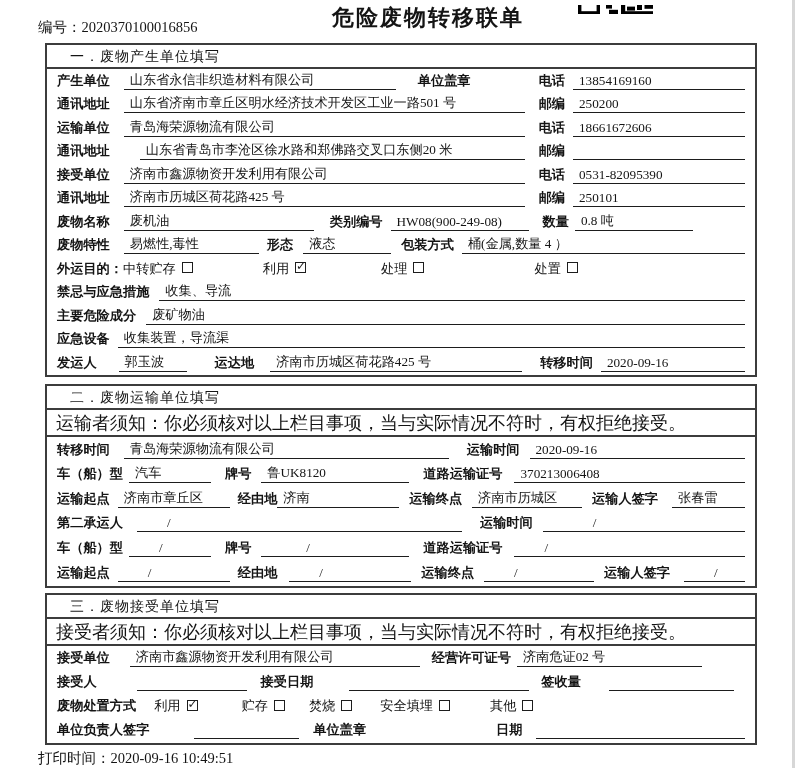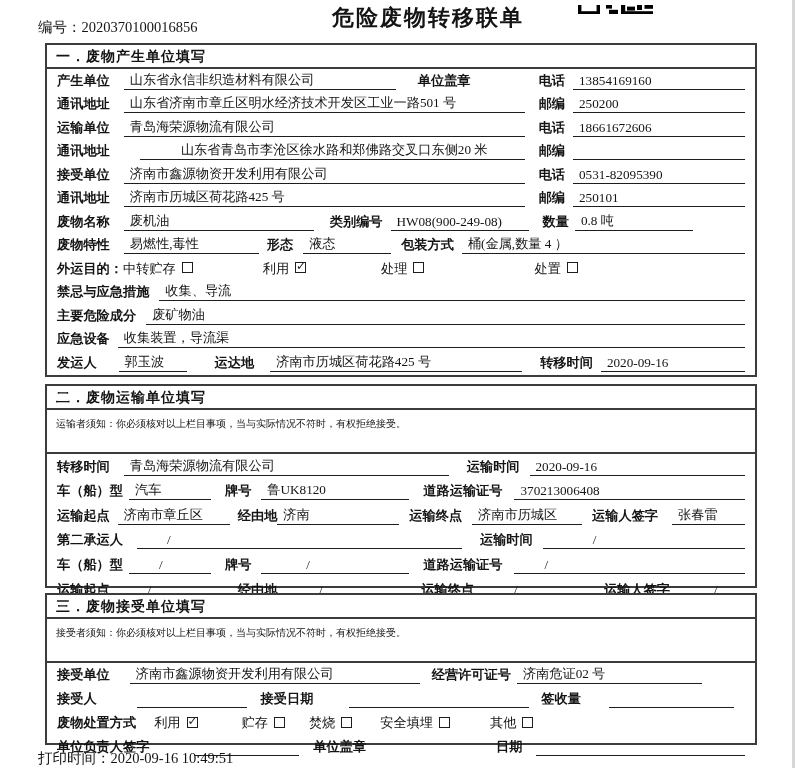"一．废物产生单位填写" .sec-header { font-weight: bold -> normal; padding: 0 9px -> 0 23px }
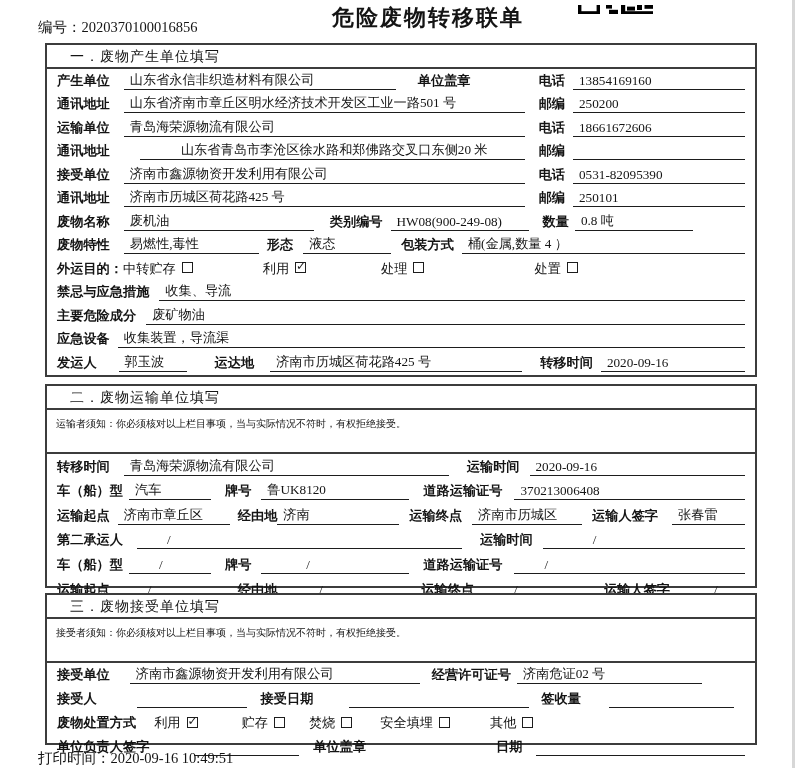"山东省青岛市李沧区徐水路和郑佛路交叉口东侧20 米" span.uv { text-align: center -> none }
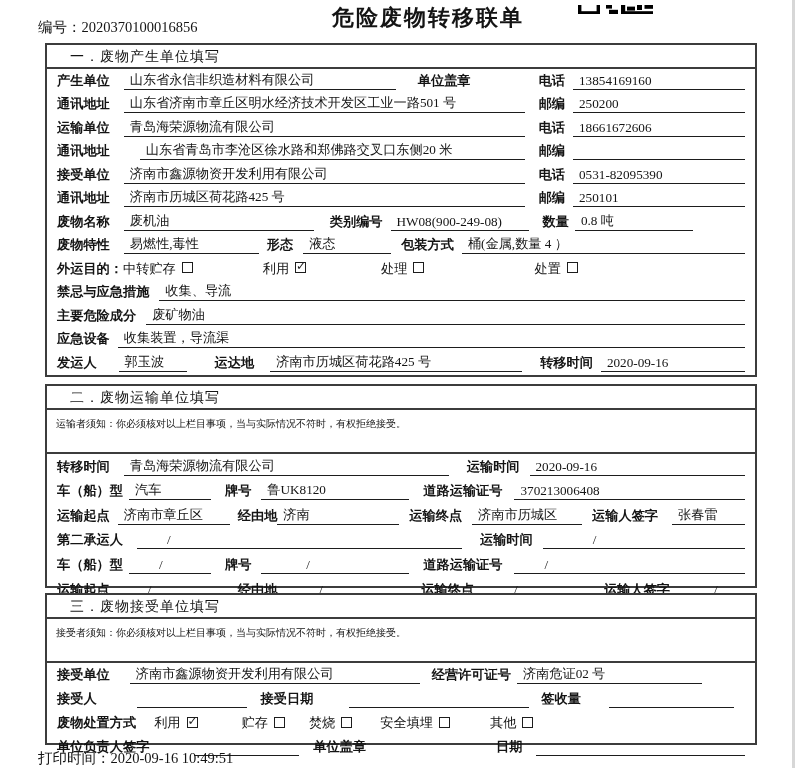"运输者须知：你必须核对以上栏目事项，当与实际情况不符时，有权拒绝接受。" .notice-row { font-size: 10px -> 18px; height: 44px -> 27px }
